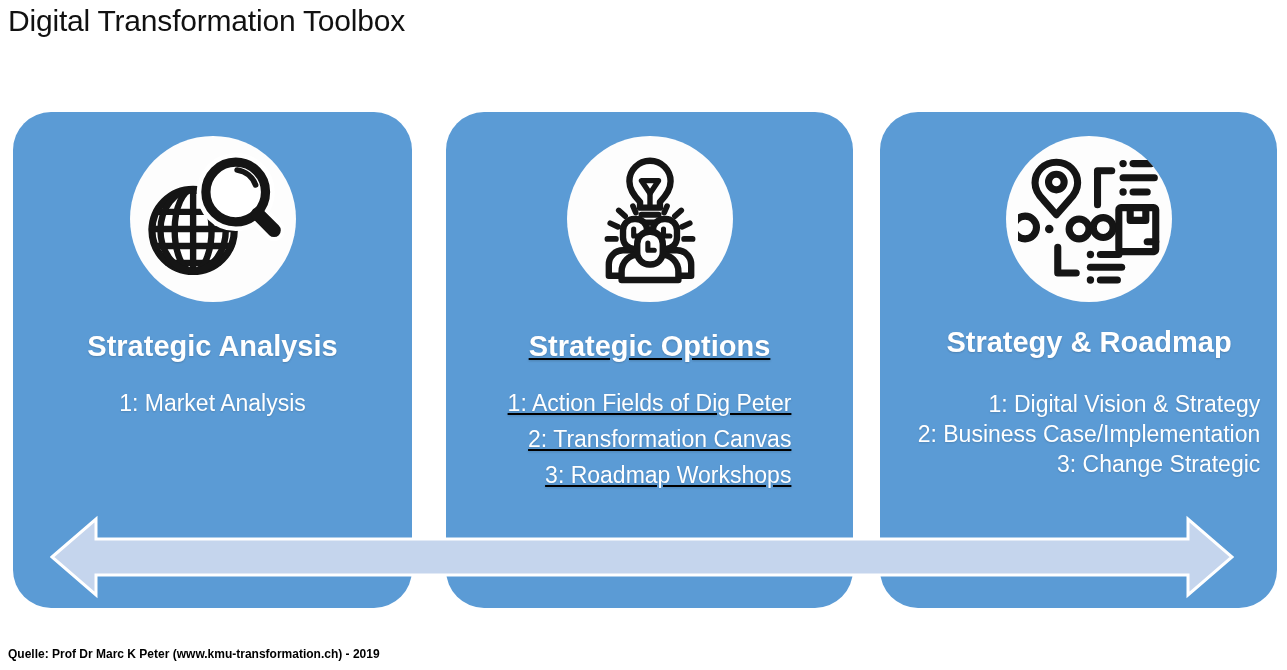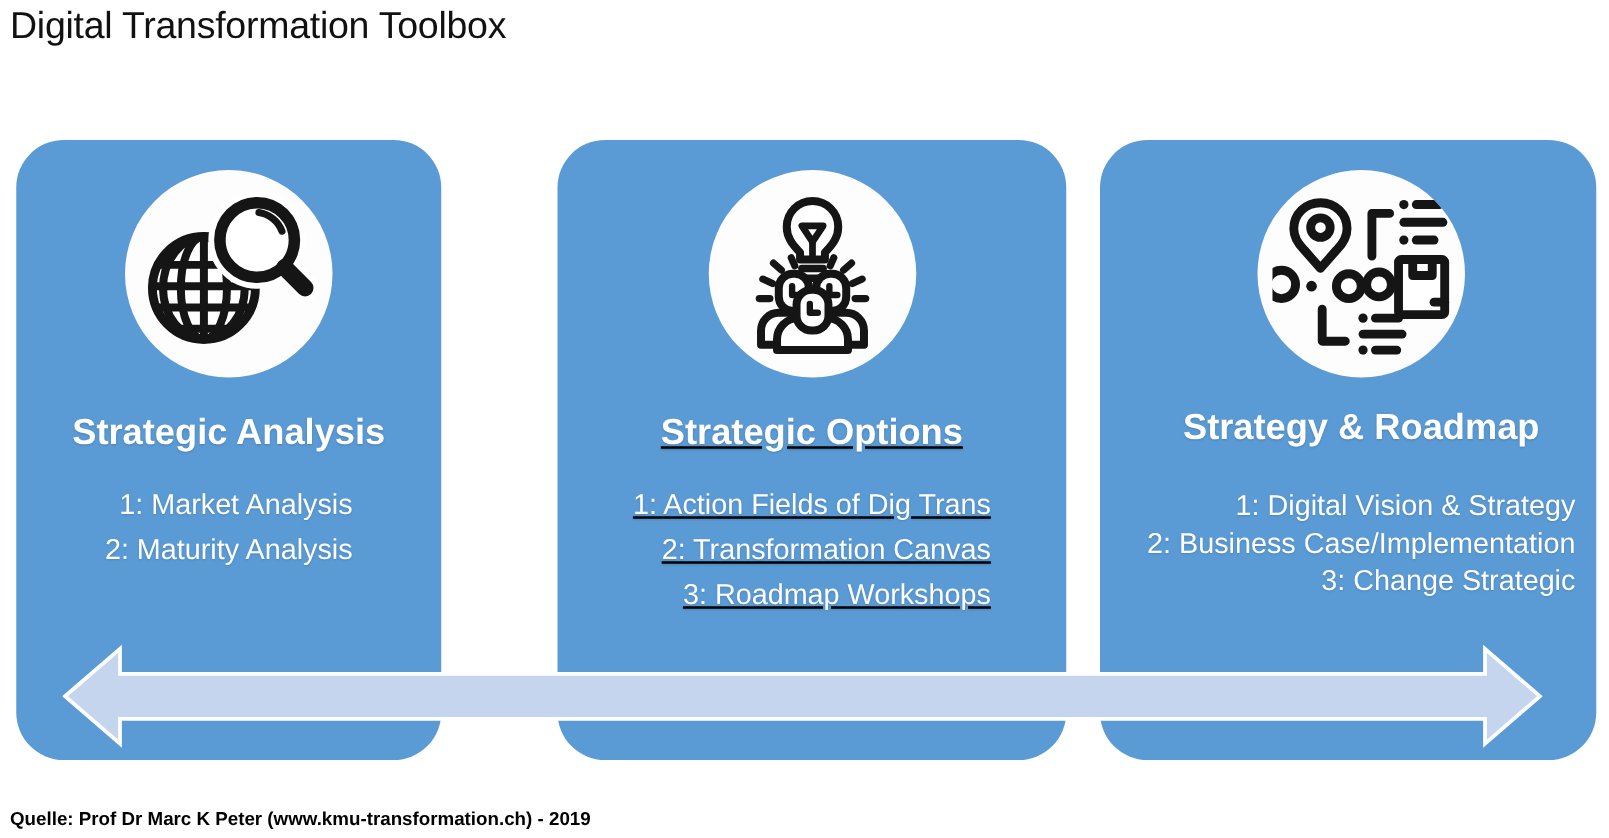"Strategic Analysis" .card-1 { width: 340px -> 399px }
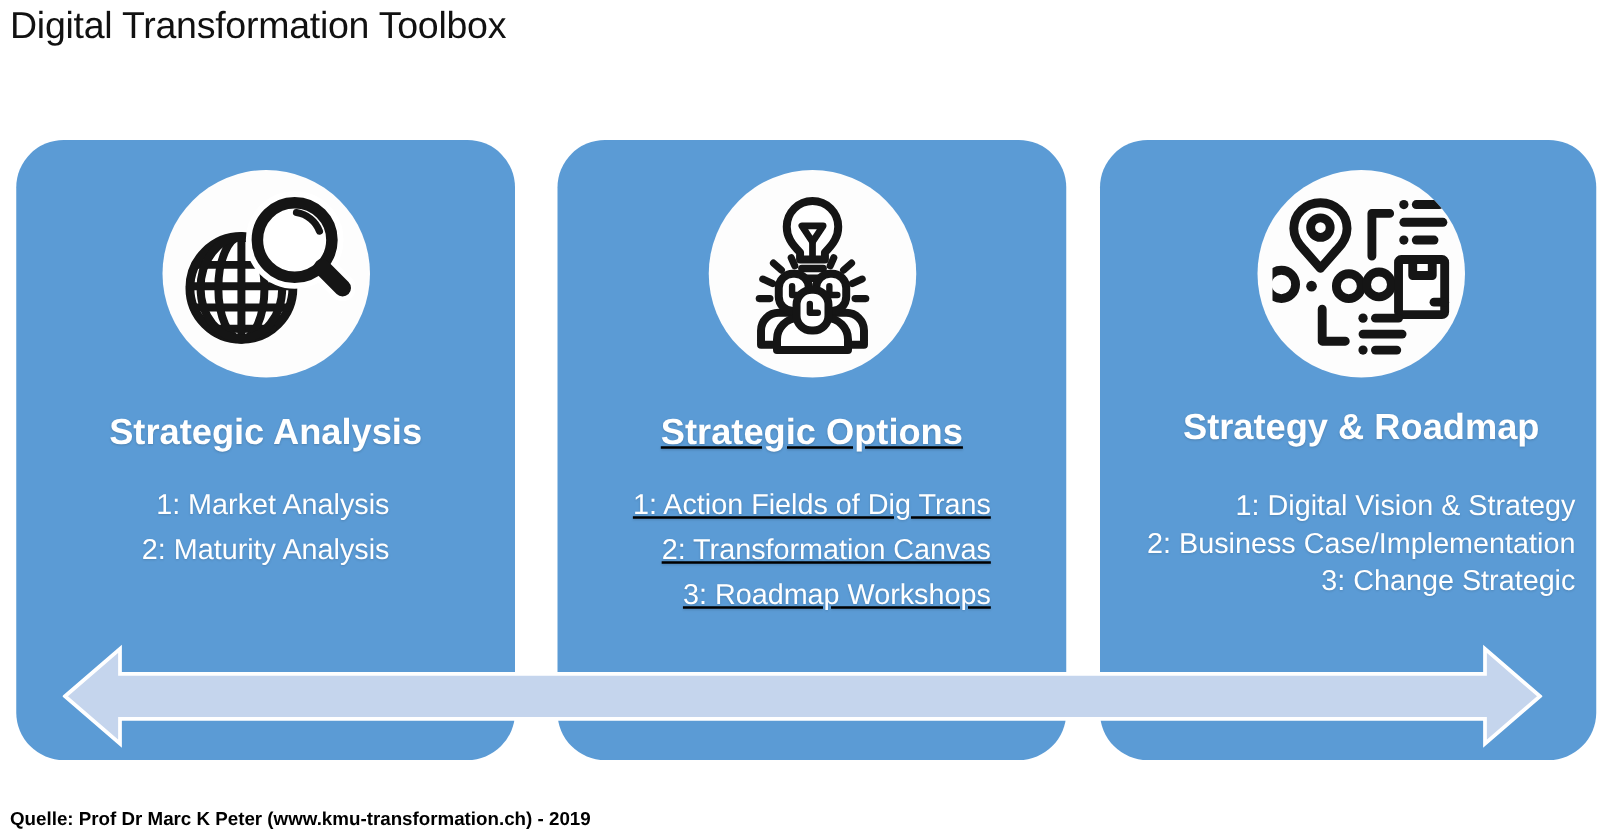"1: Action Fields of Dig" li { text: Trans -> Peter }
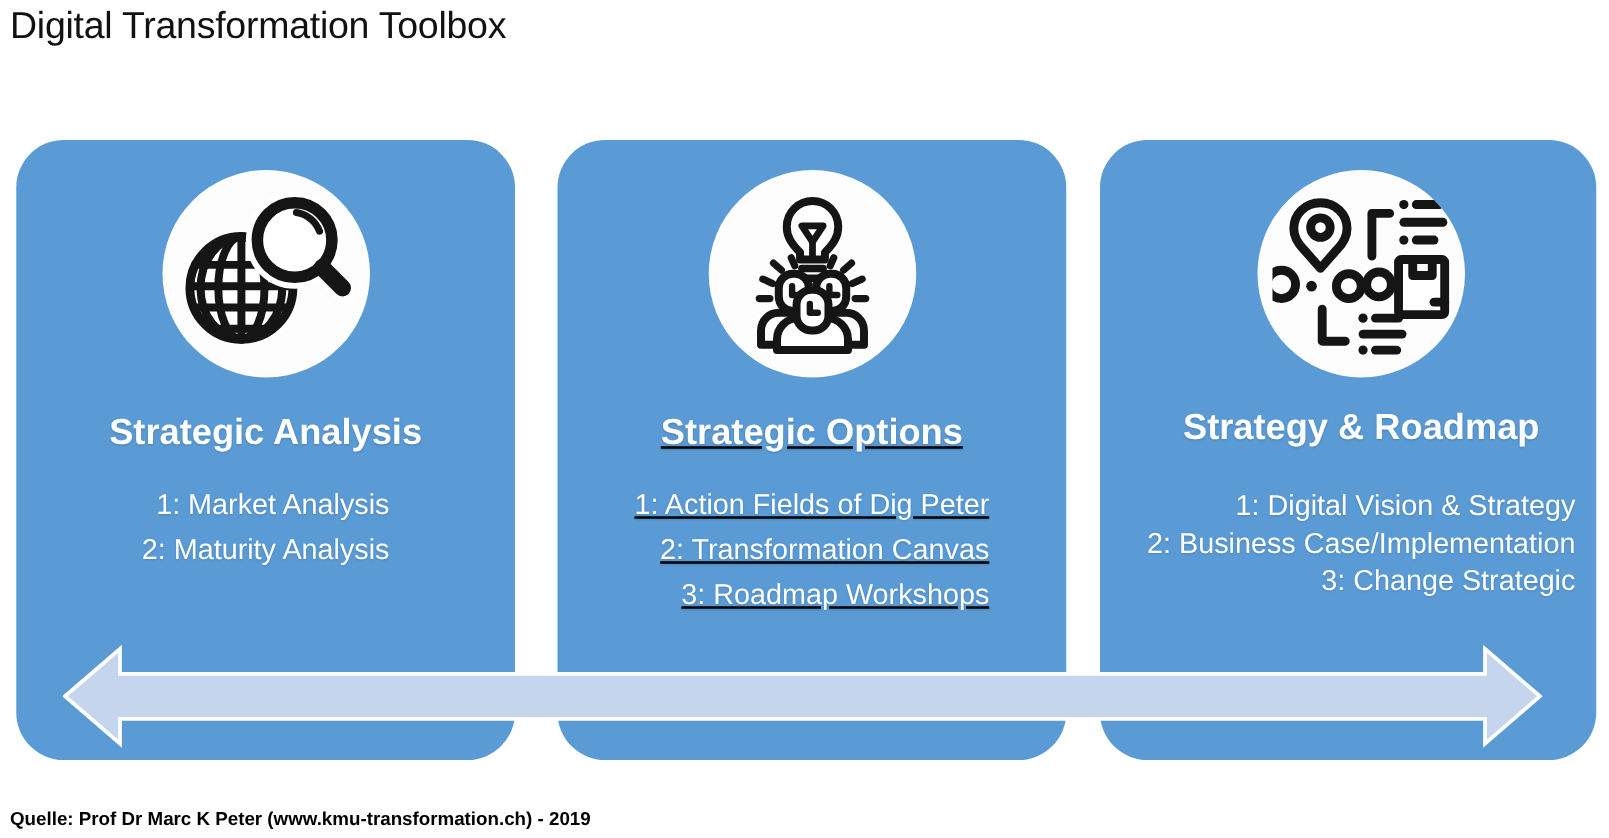"2: Maturity Analysis" li { html: <li>2: Maturity Analysis</li> -> none }
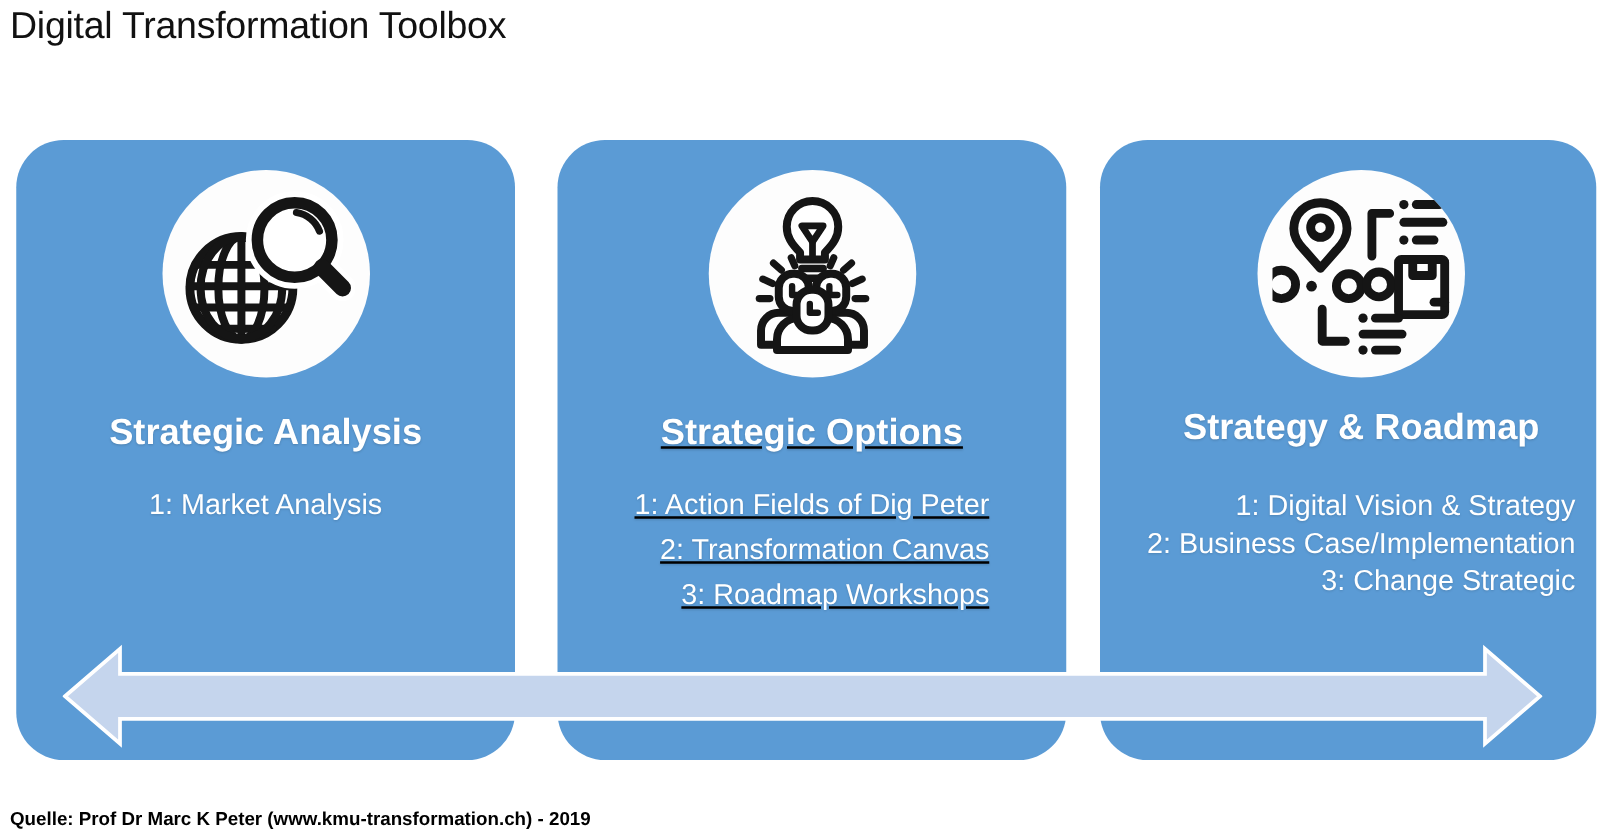"Quelle: Prof Dr Marc K" .source { font-size: 15px -> 12px }
